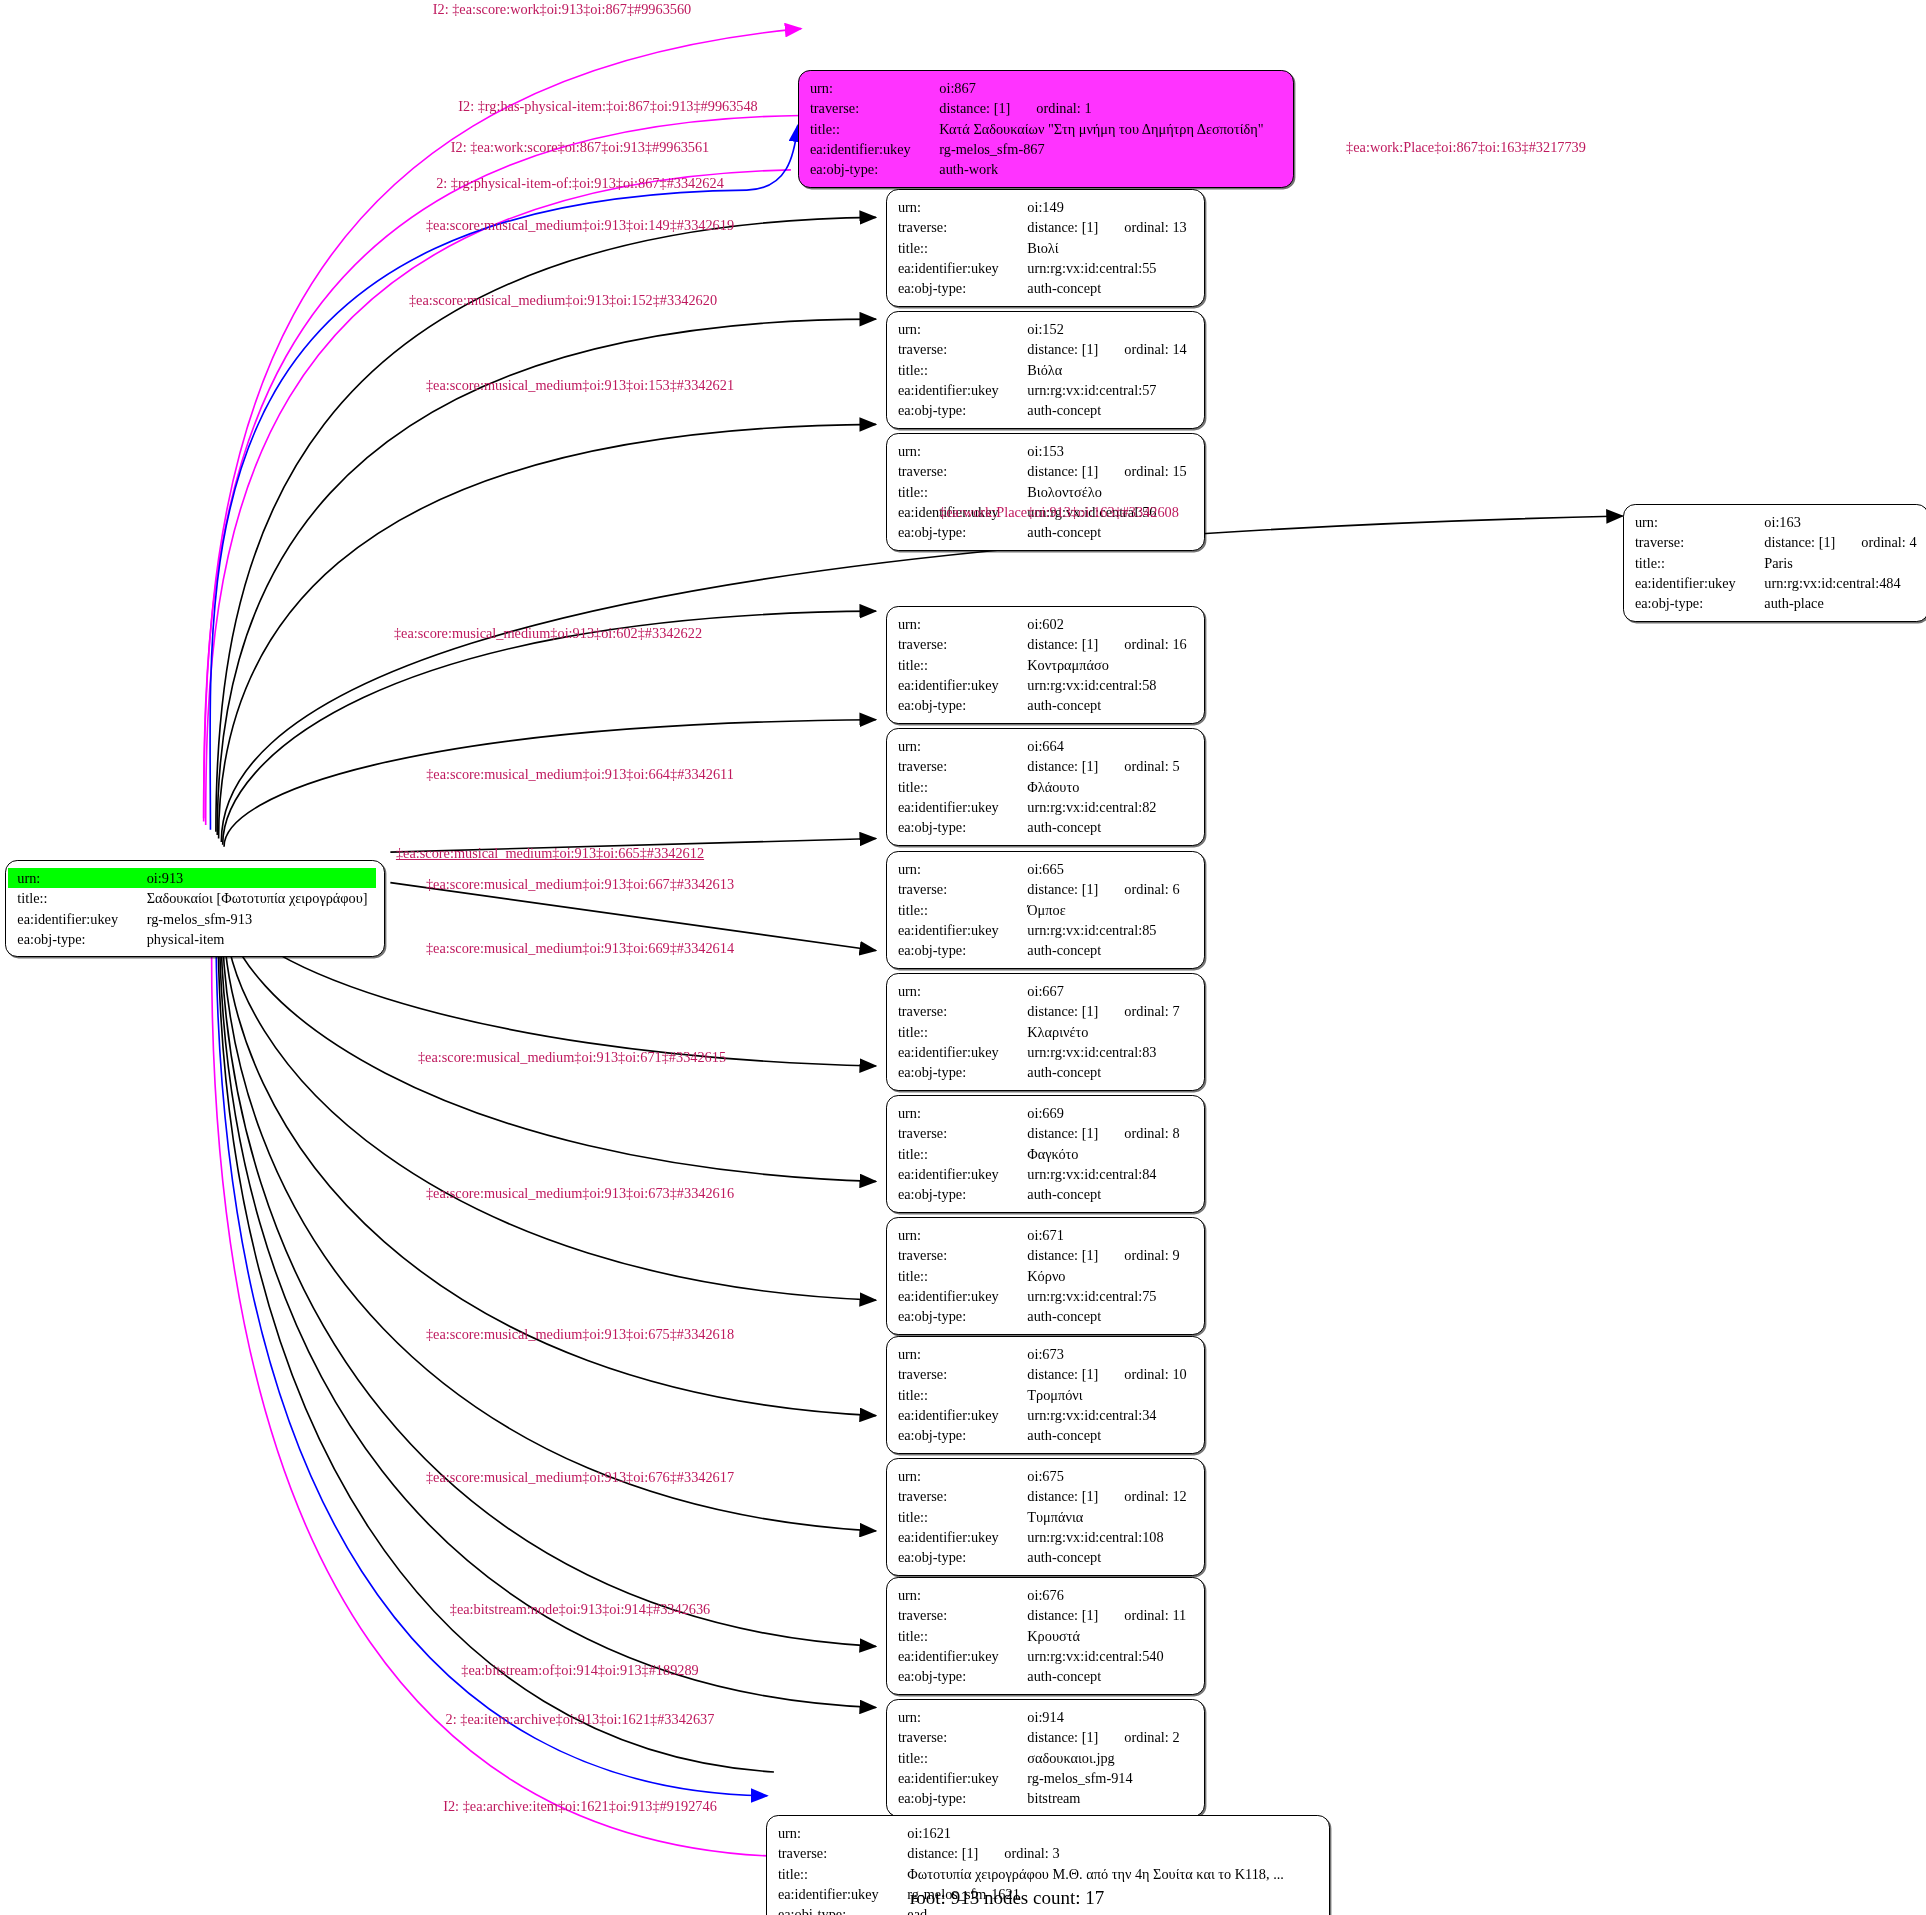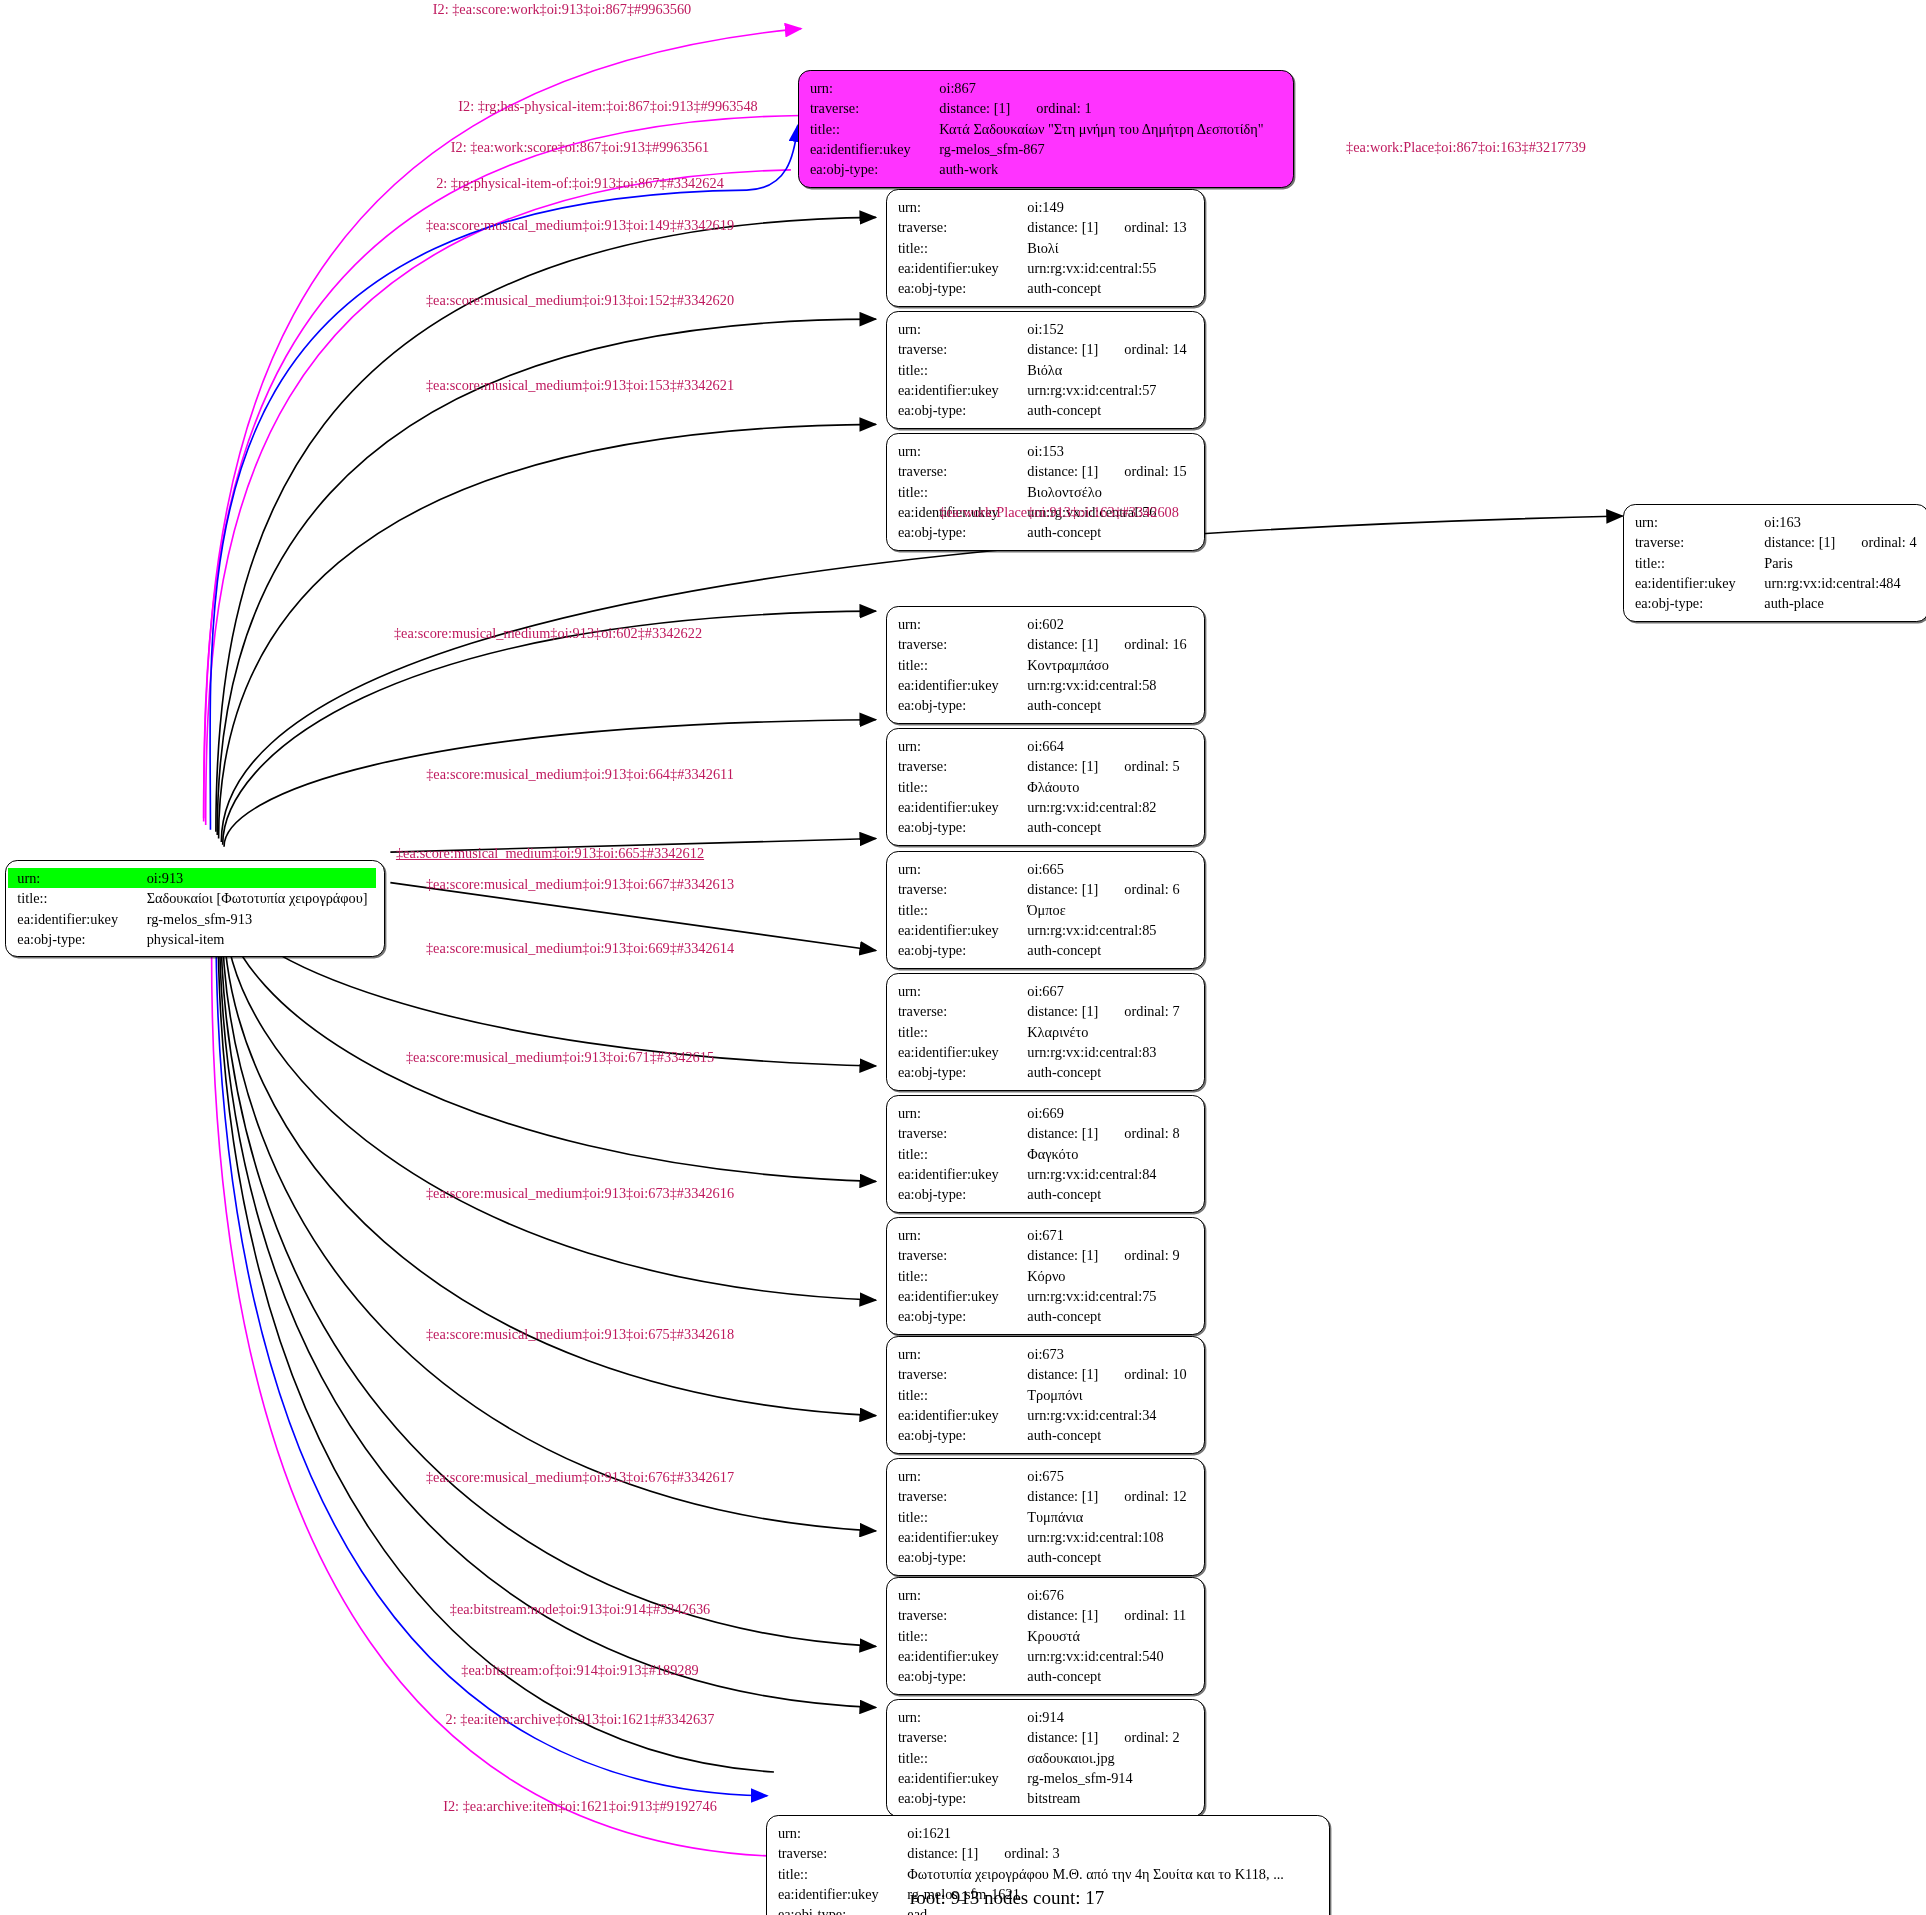"‡ea:score:musical_medium‡oi:913‡oi:152‡#" div.elabel { left: 580px -> 563px }
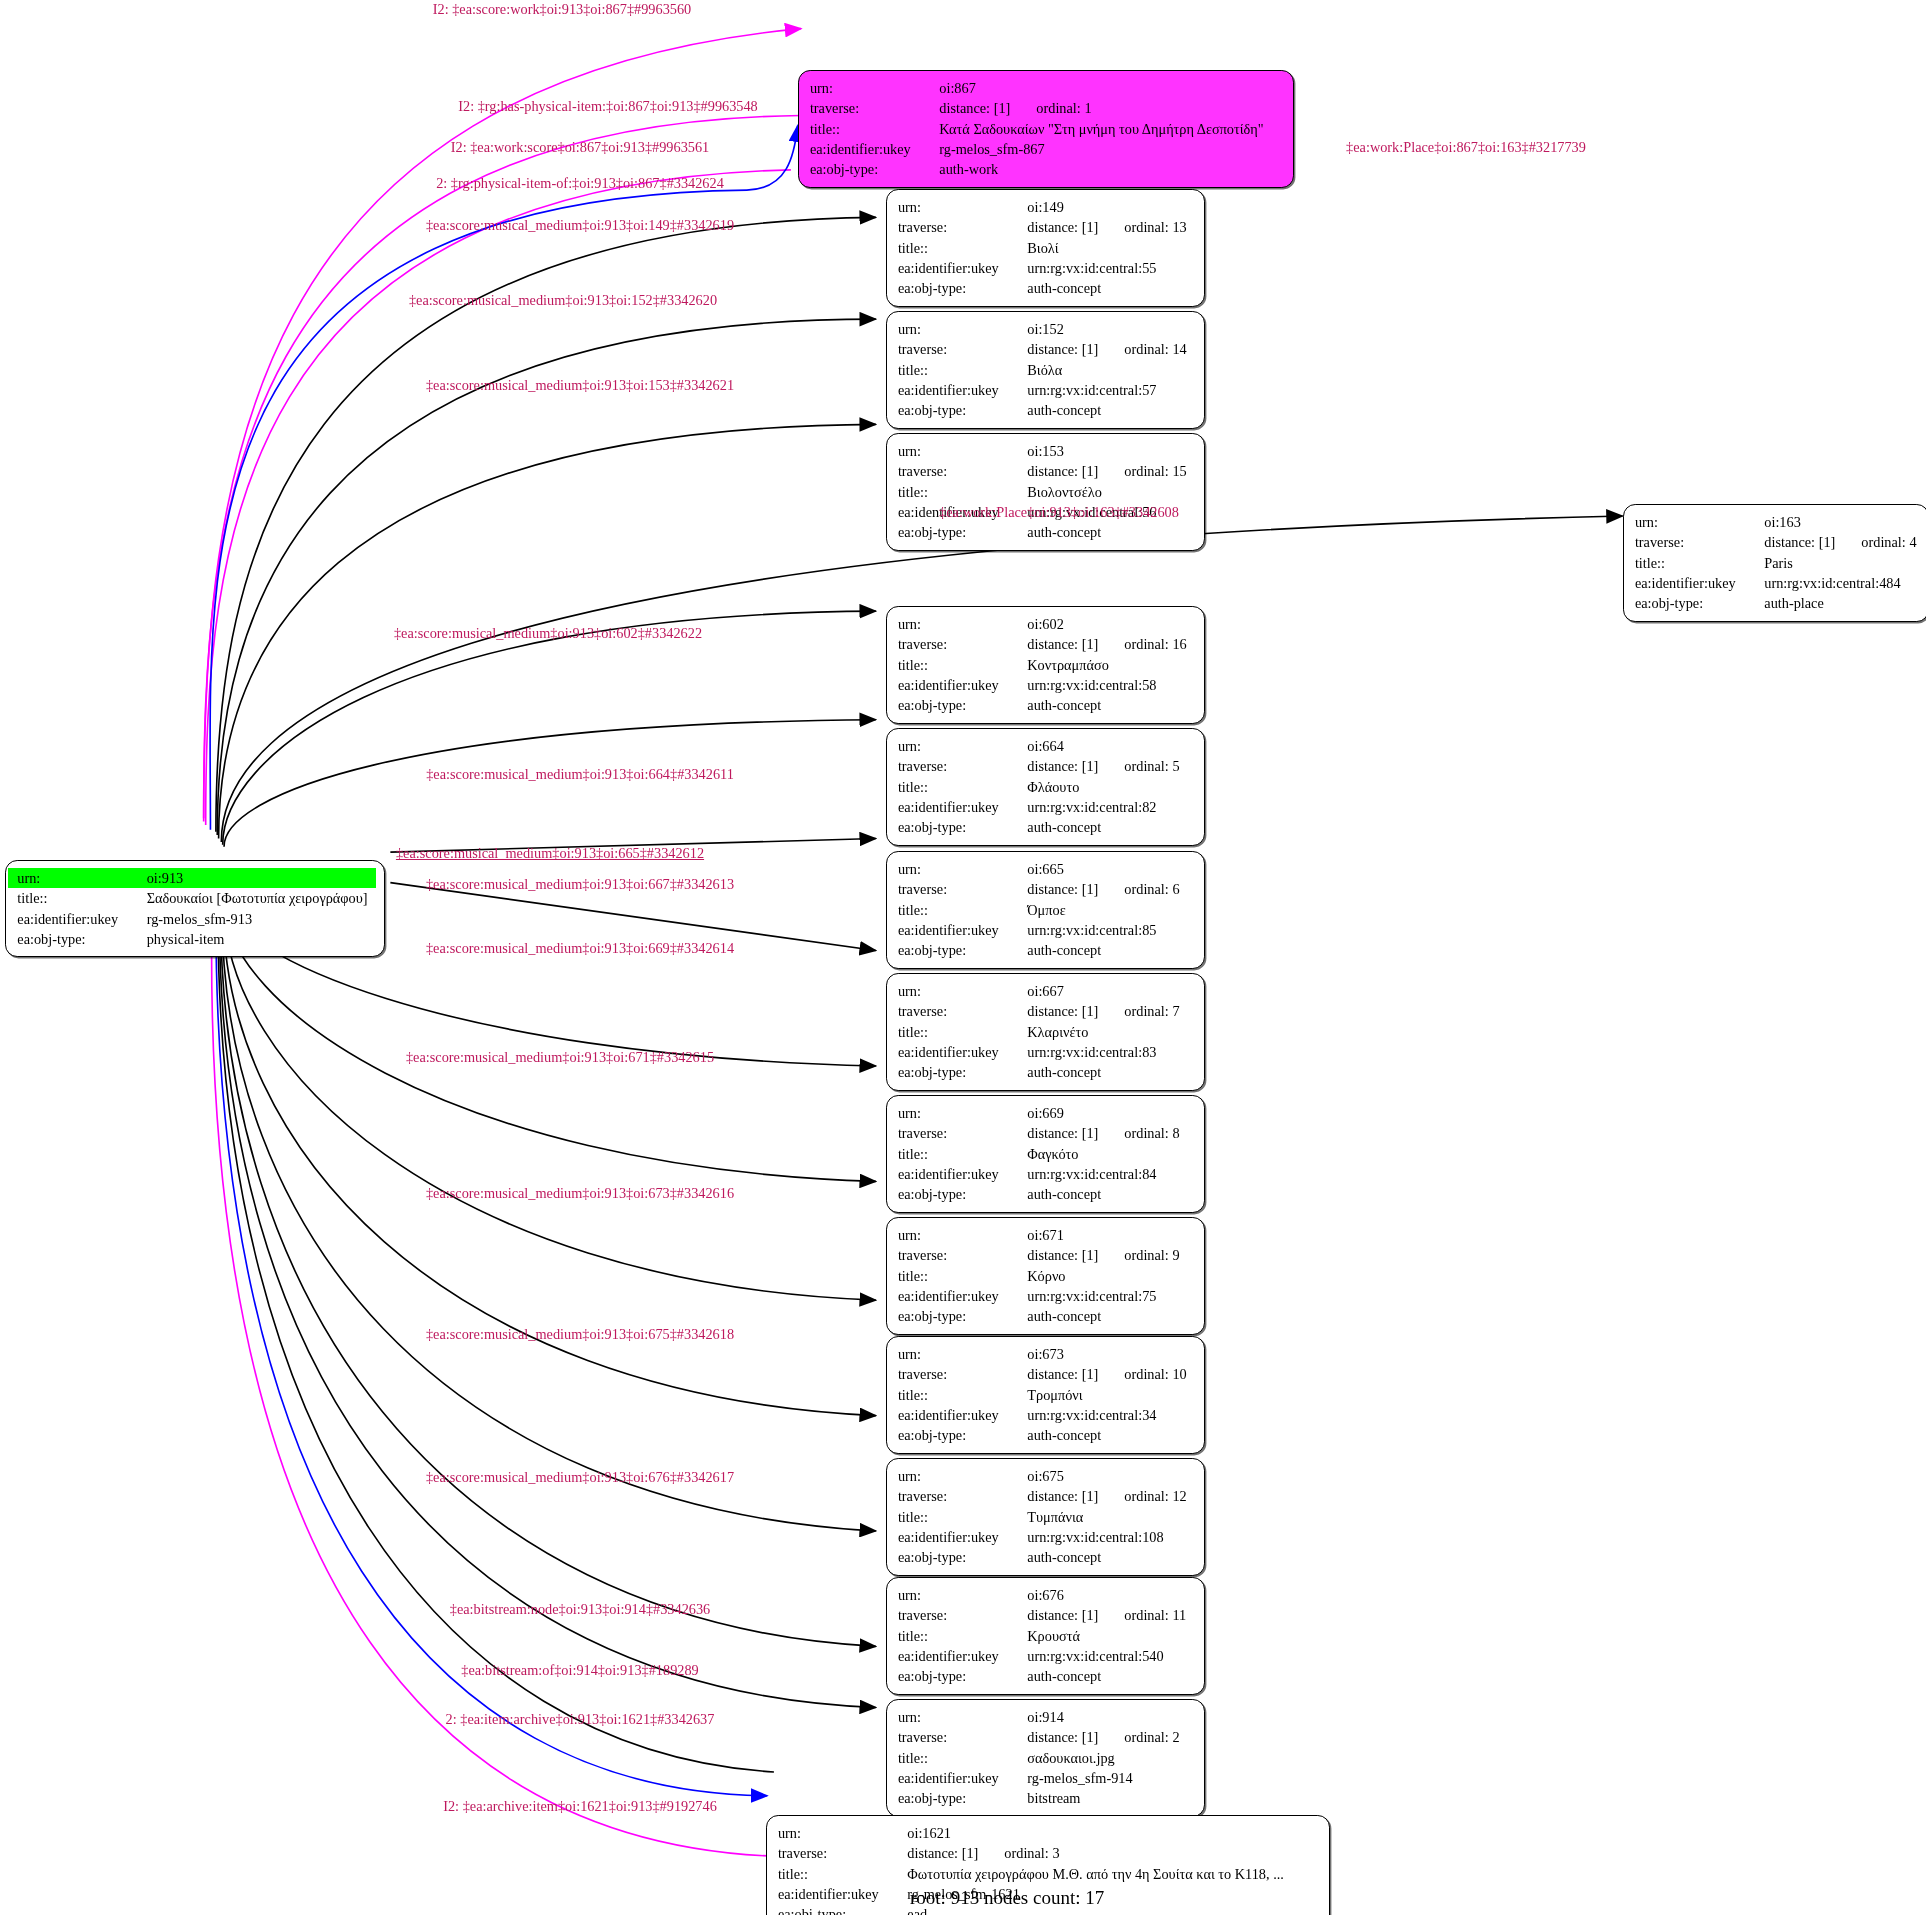"‡ea:score:musical_medium‡oi:913‡oi:671‡#" div.elabel { left: 560px -> 572px }
